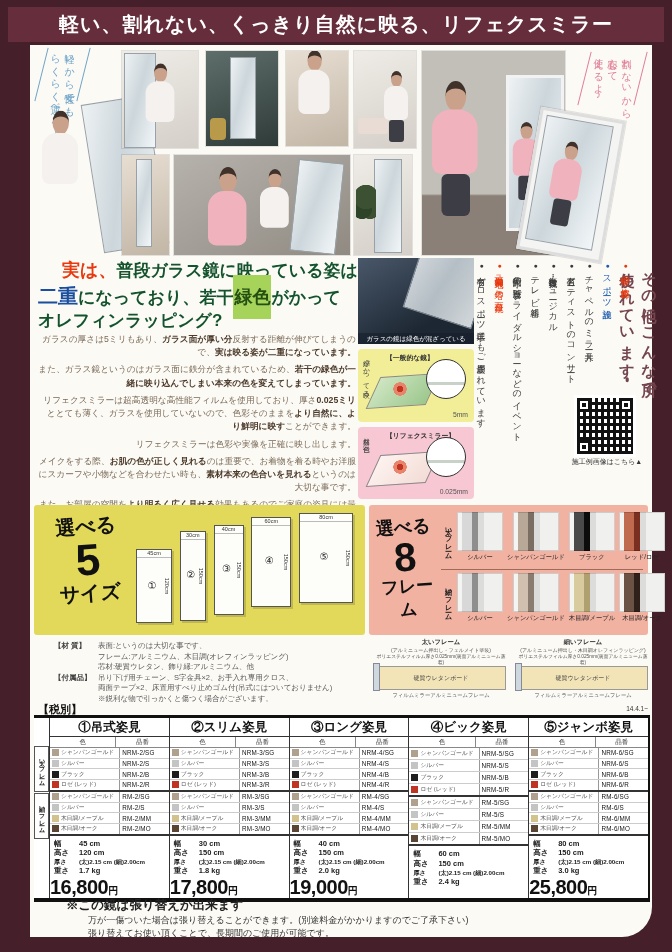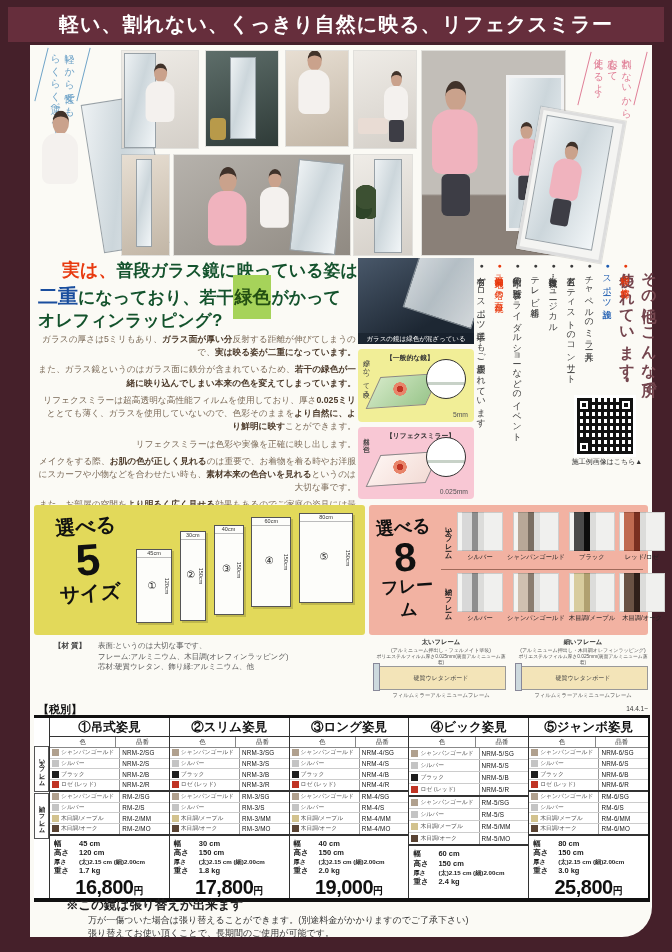"【付属品】" div.mat-row { html: none -> <div> <div>【付属品】</div> <div> <div>吊り下げ用チェーン、S字金具×2、お手入れ専用クロス、</div> <div>両面テープ×2、床置用すべり止めゴム付(吊式にはついておりません)</div> <div>※鋭利な物で引っかくと傷つく場合がございます。</div> </div> </div> }
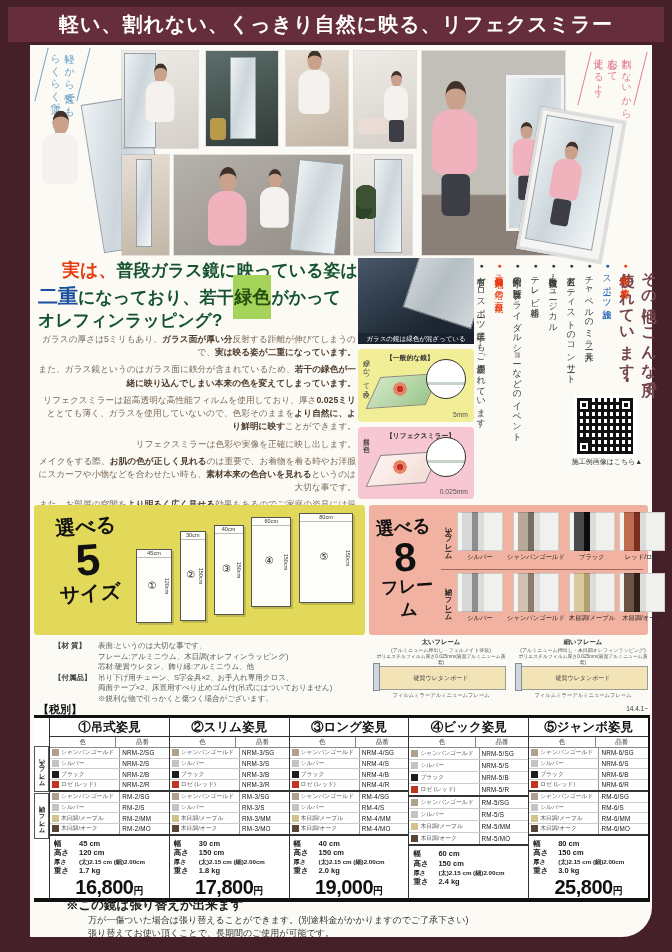"16,800円" .pc-price { text-align: center -> left }
